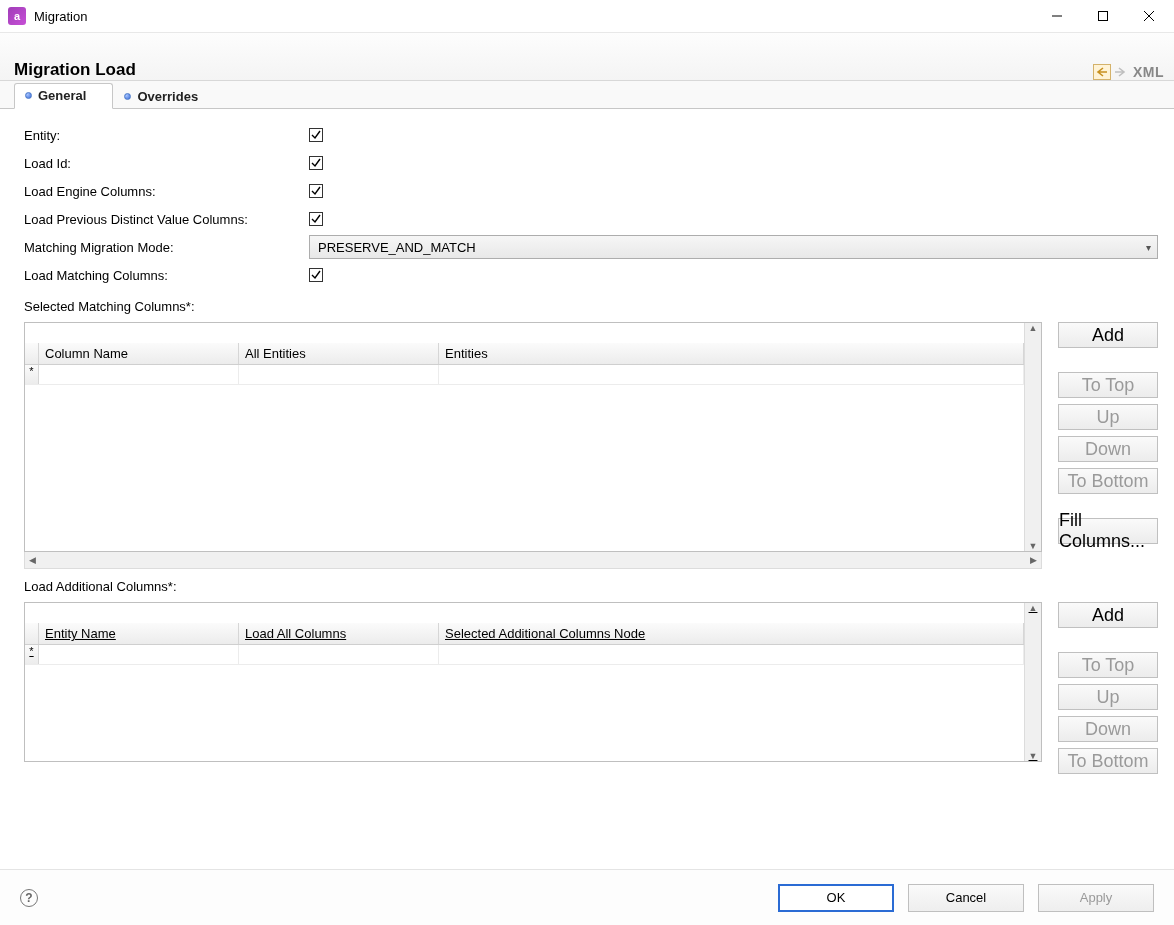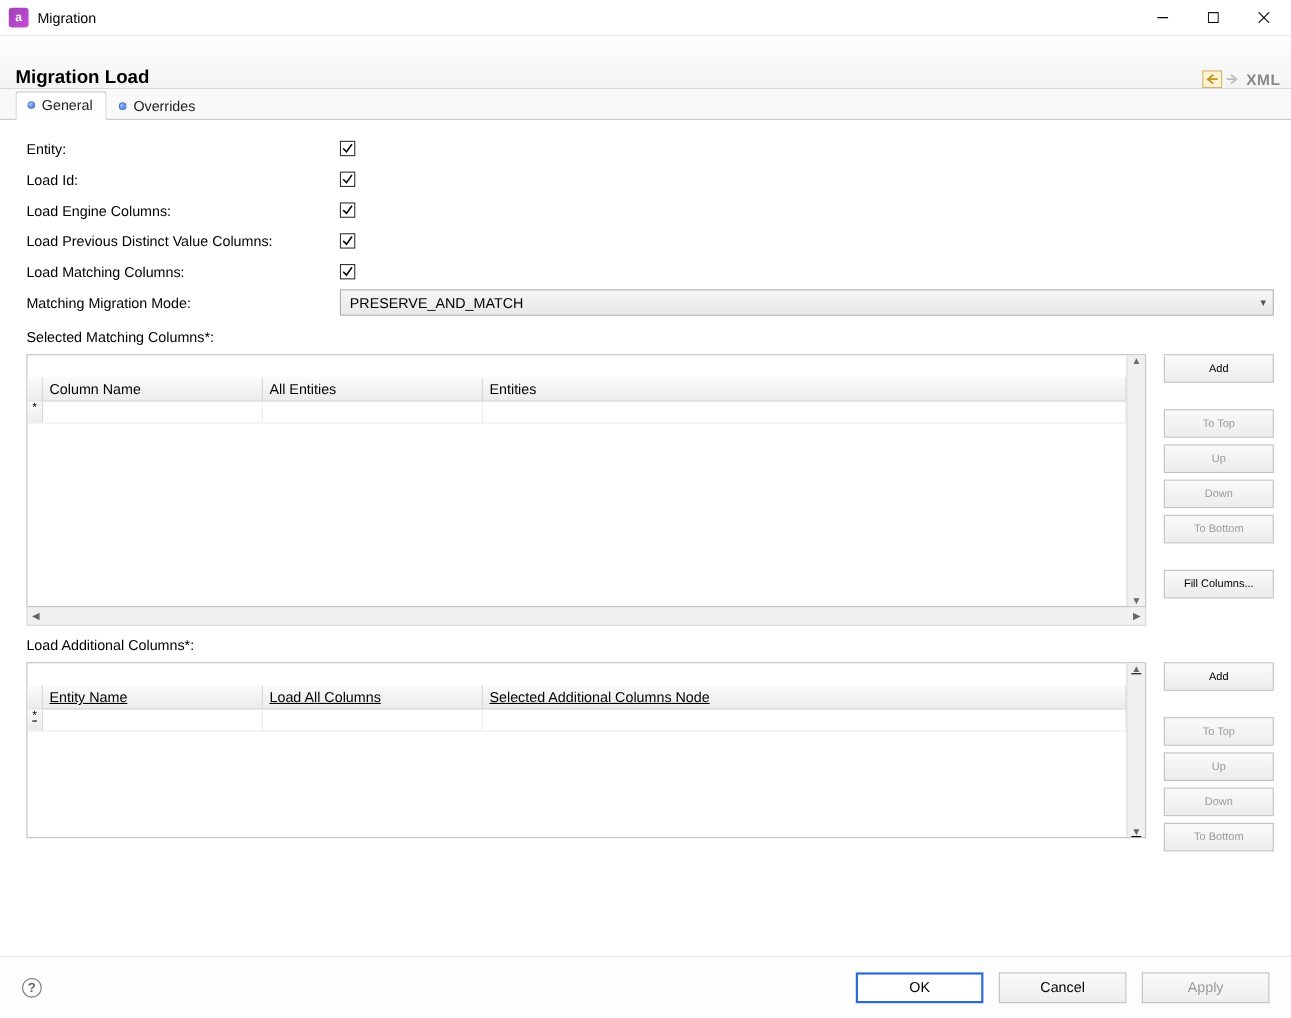"General" .tab { font-weight: none -> bold; padding: 4px 12px 5px 10px -> 4px 26px 5px 10px }
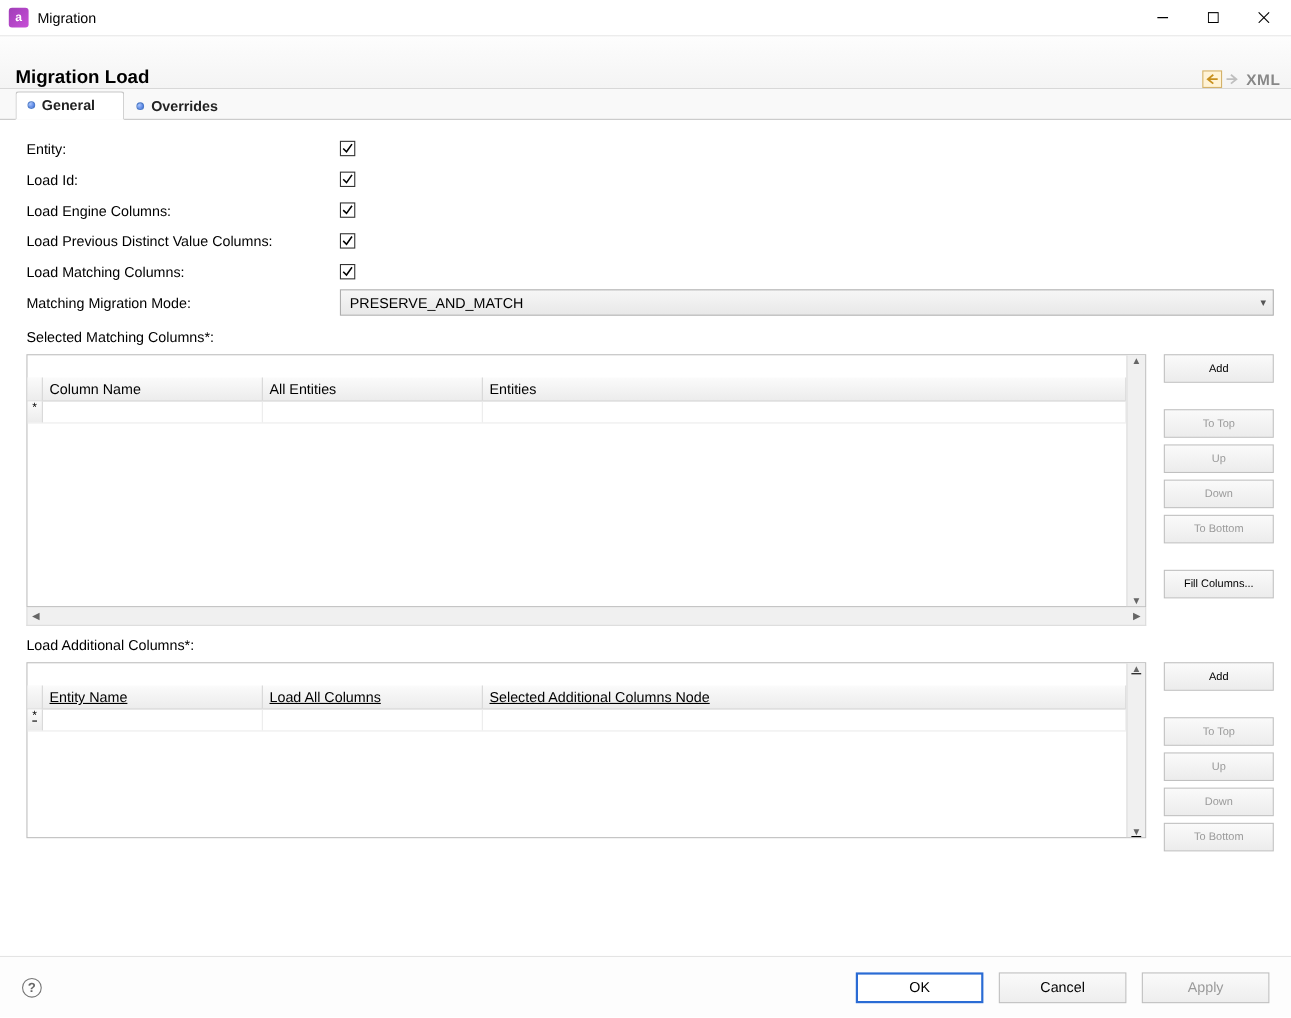"Load Matching Columns:" div.formrow { order: before "Matching Migration Mode:" -> after "Matching Migration Mode:" }
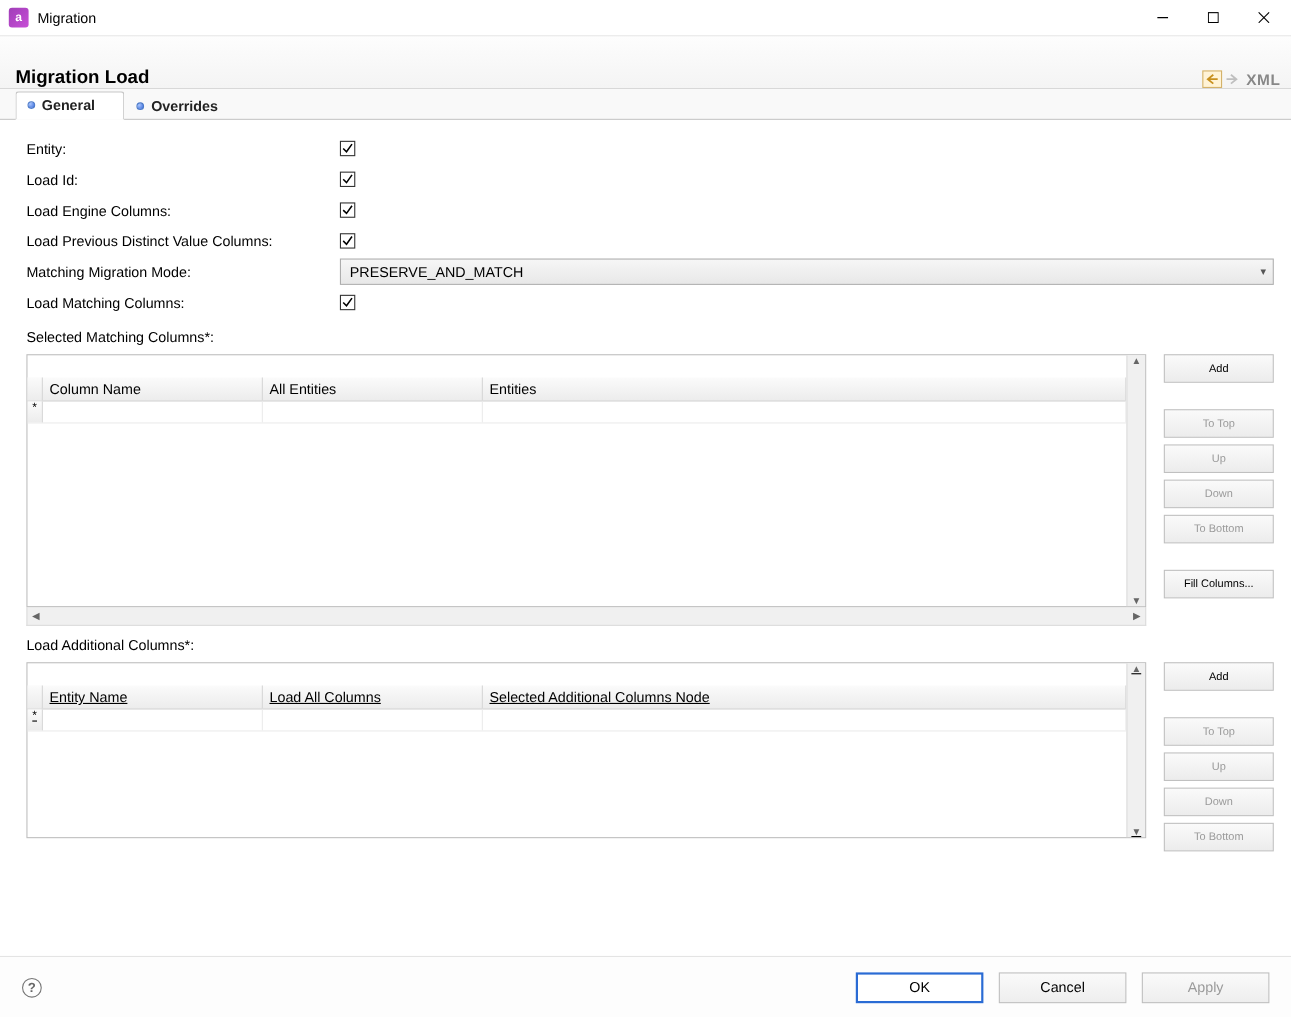"Add" .btn { font-size: 10px -> 18px }
